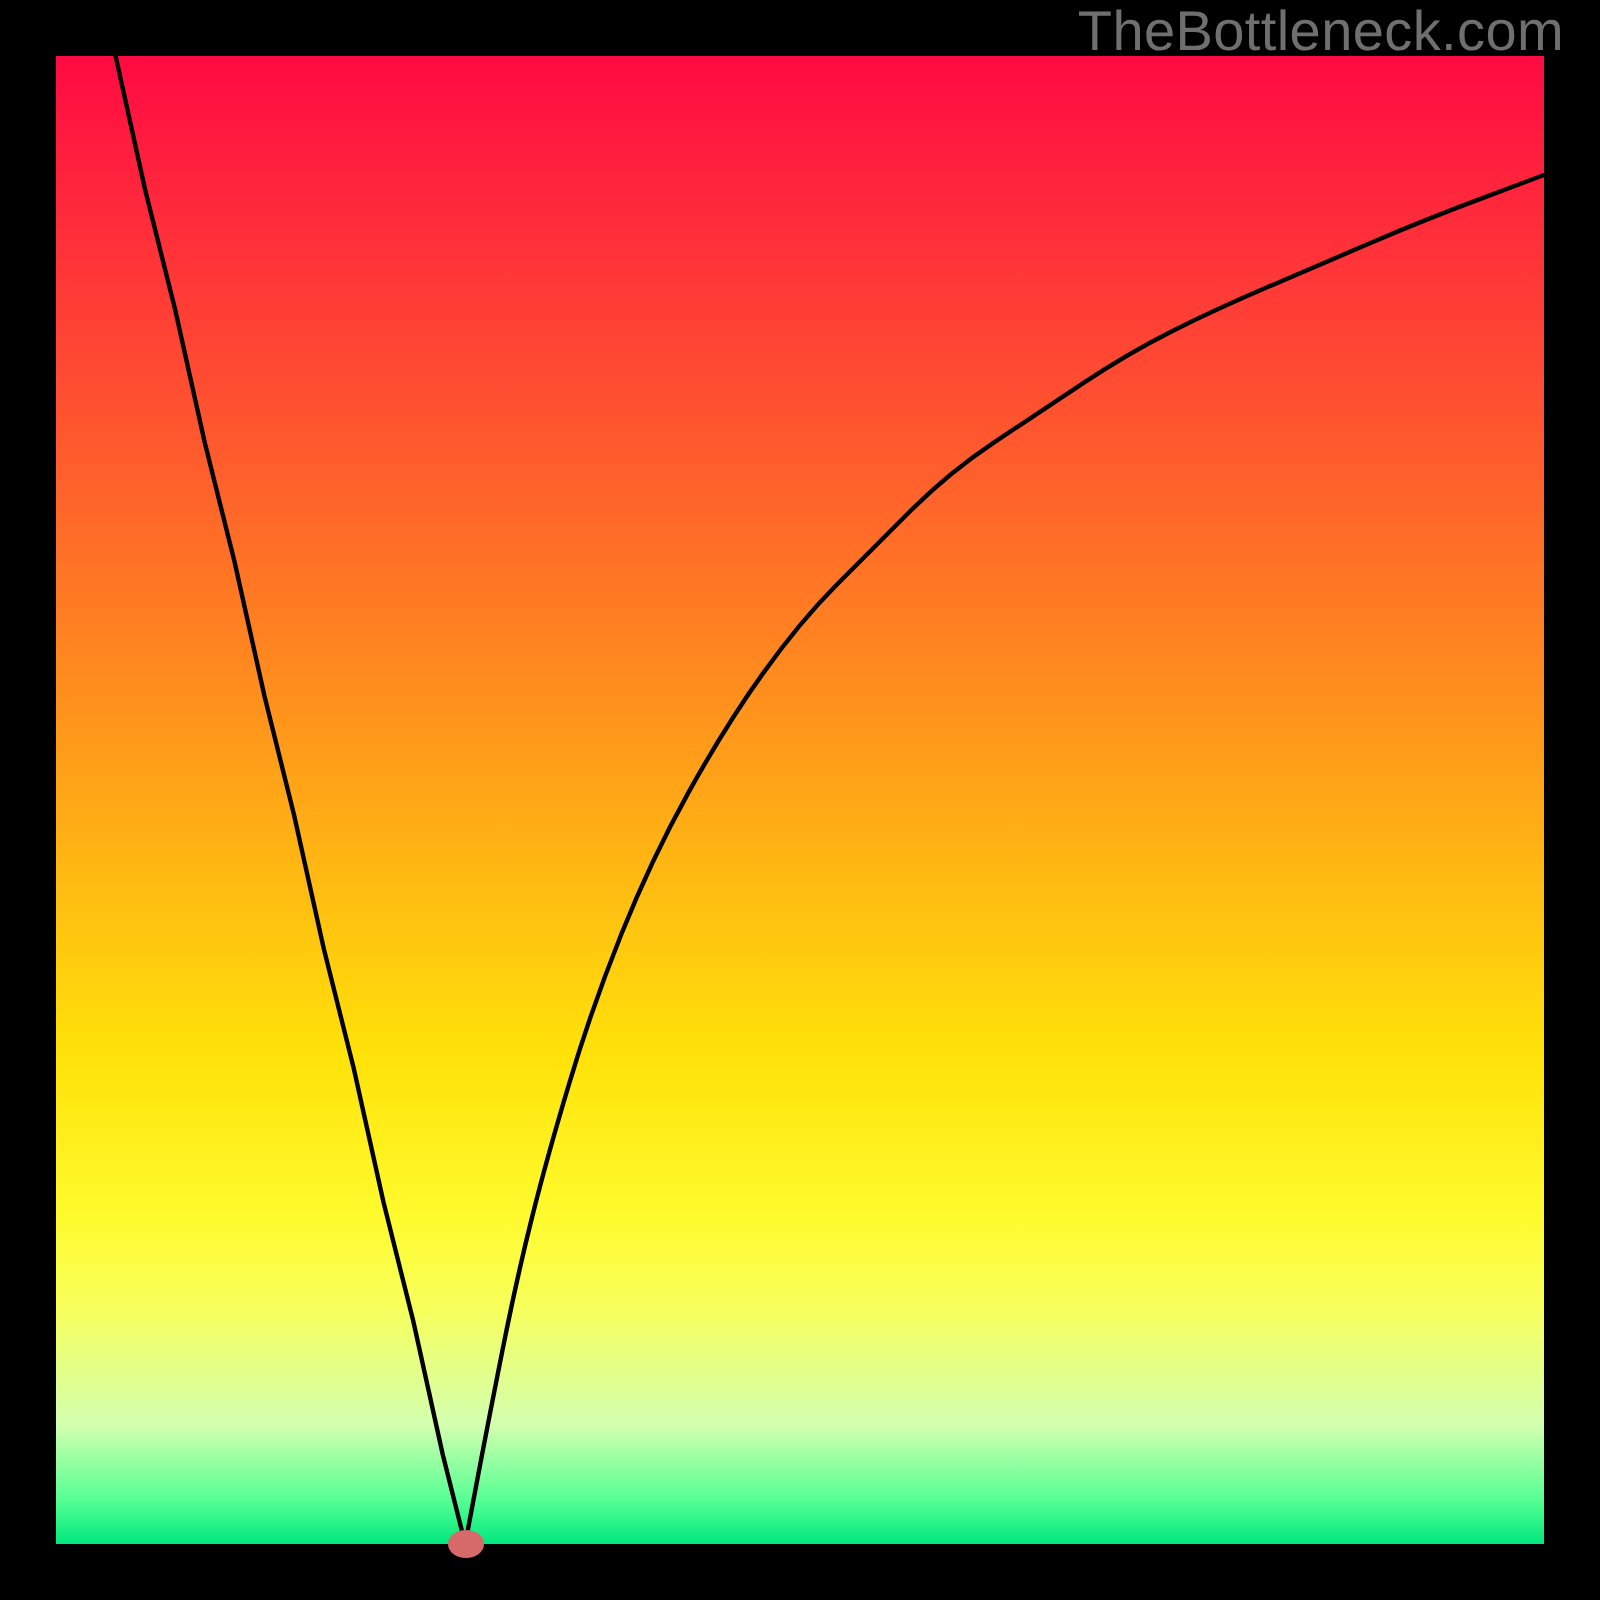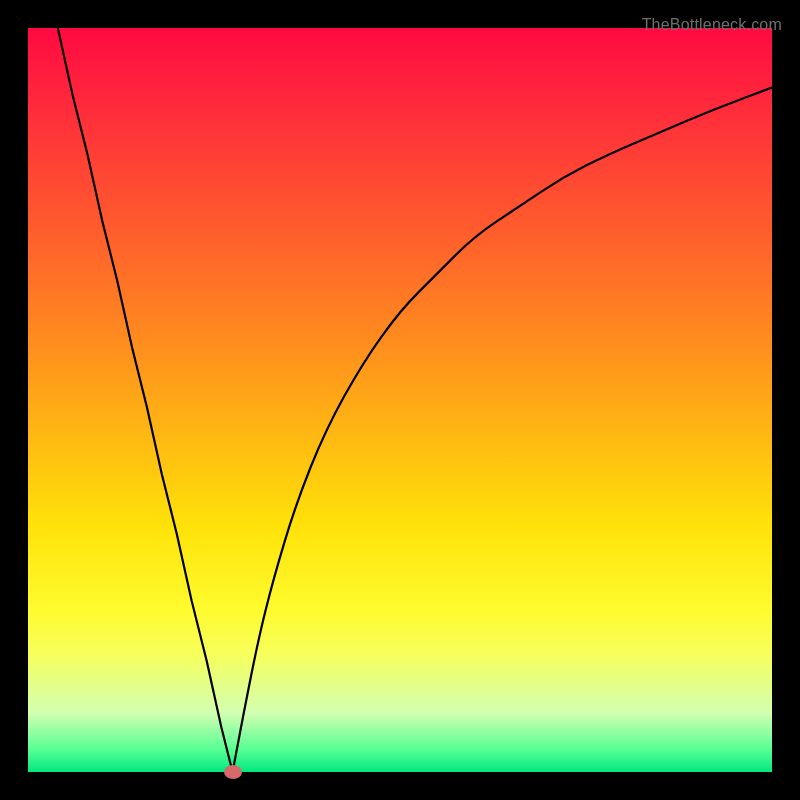"TheBottleneck.com" .watermark { font-size: 16px -> 28px; top: 16px -> 0 }
